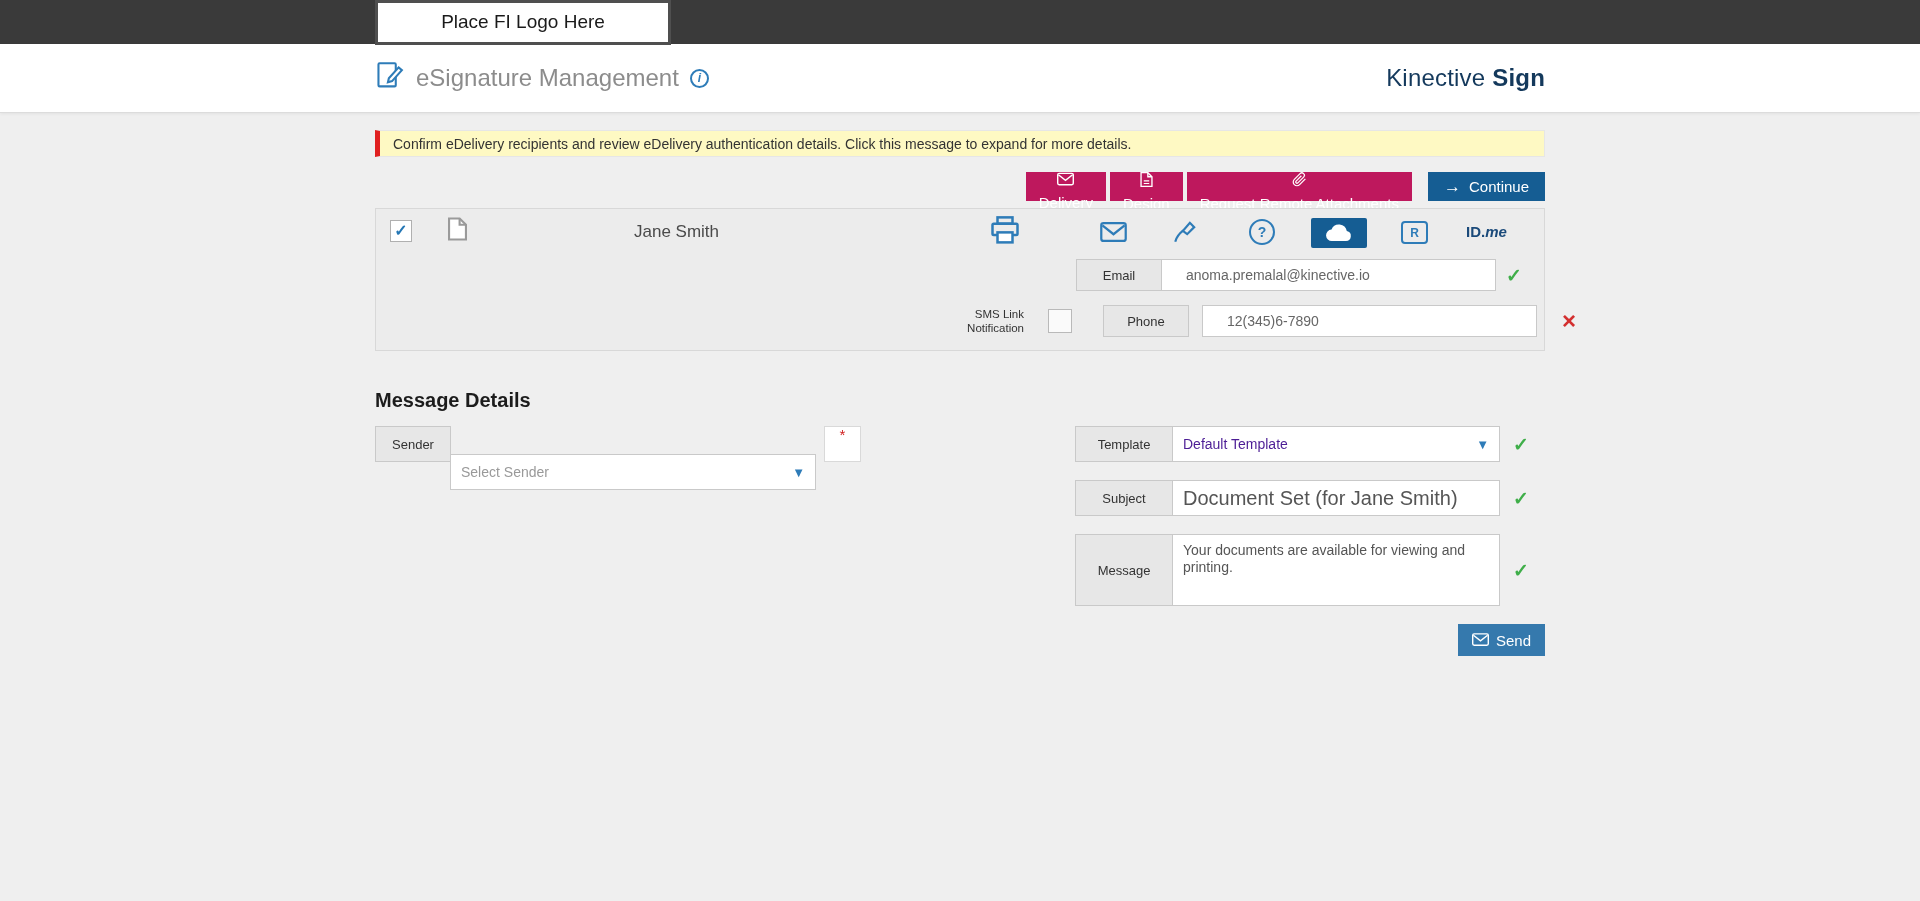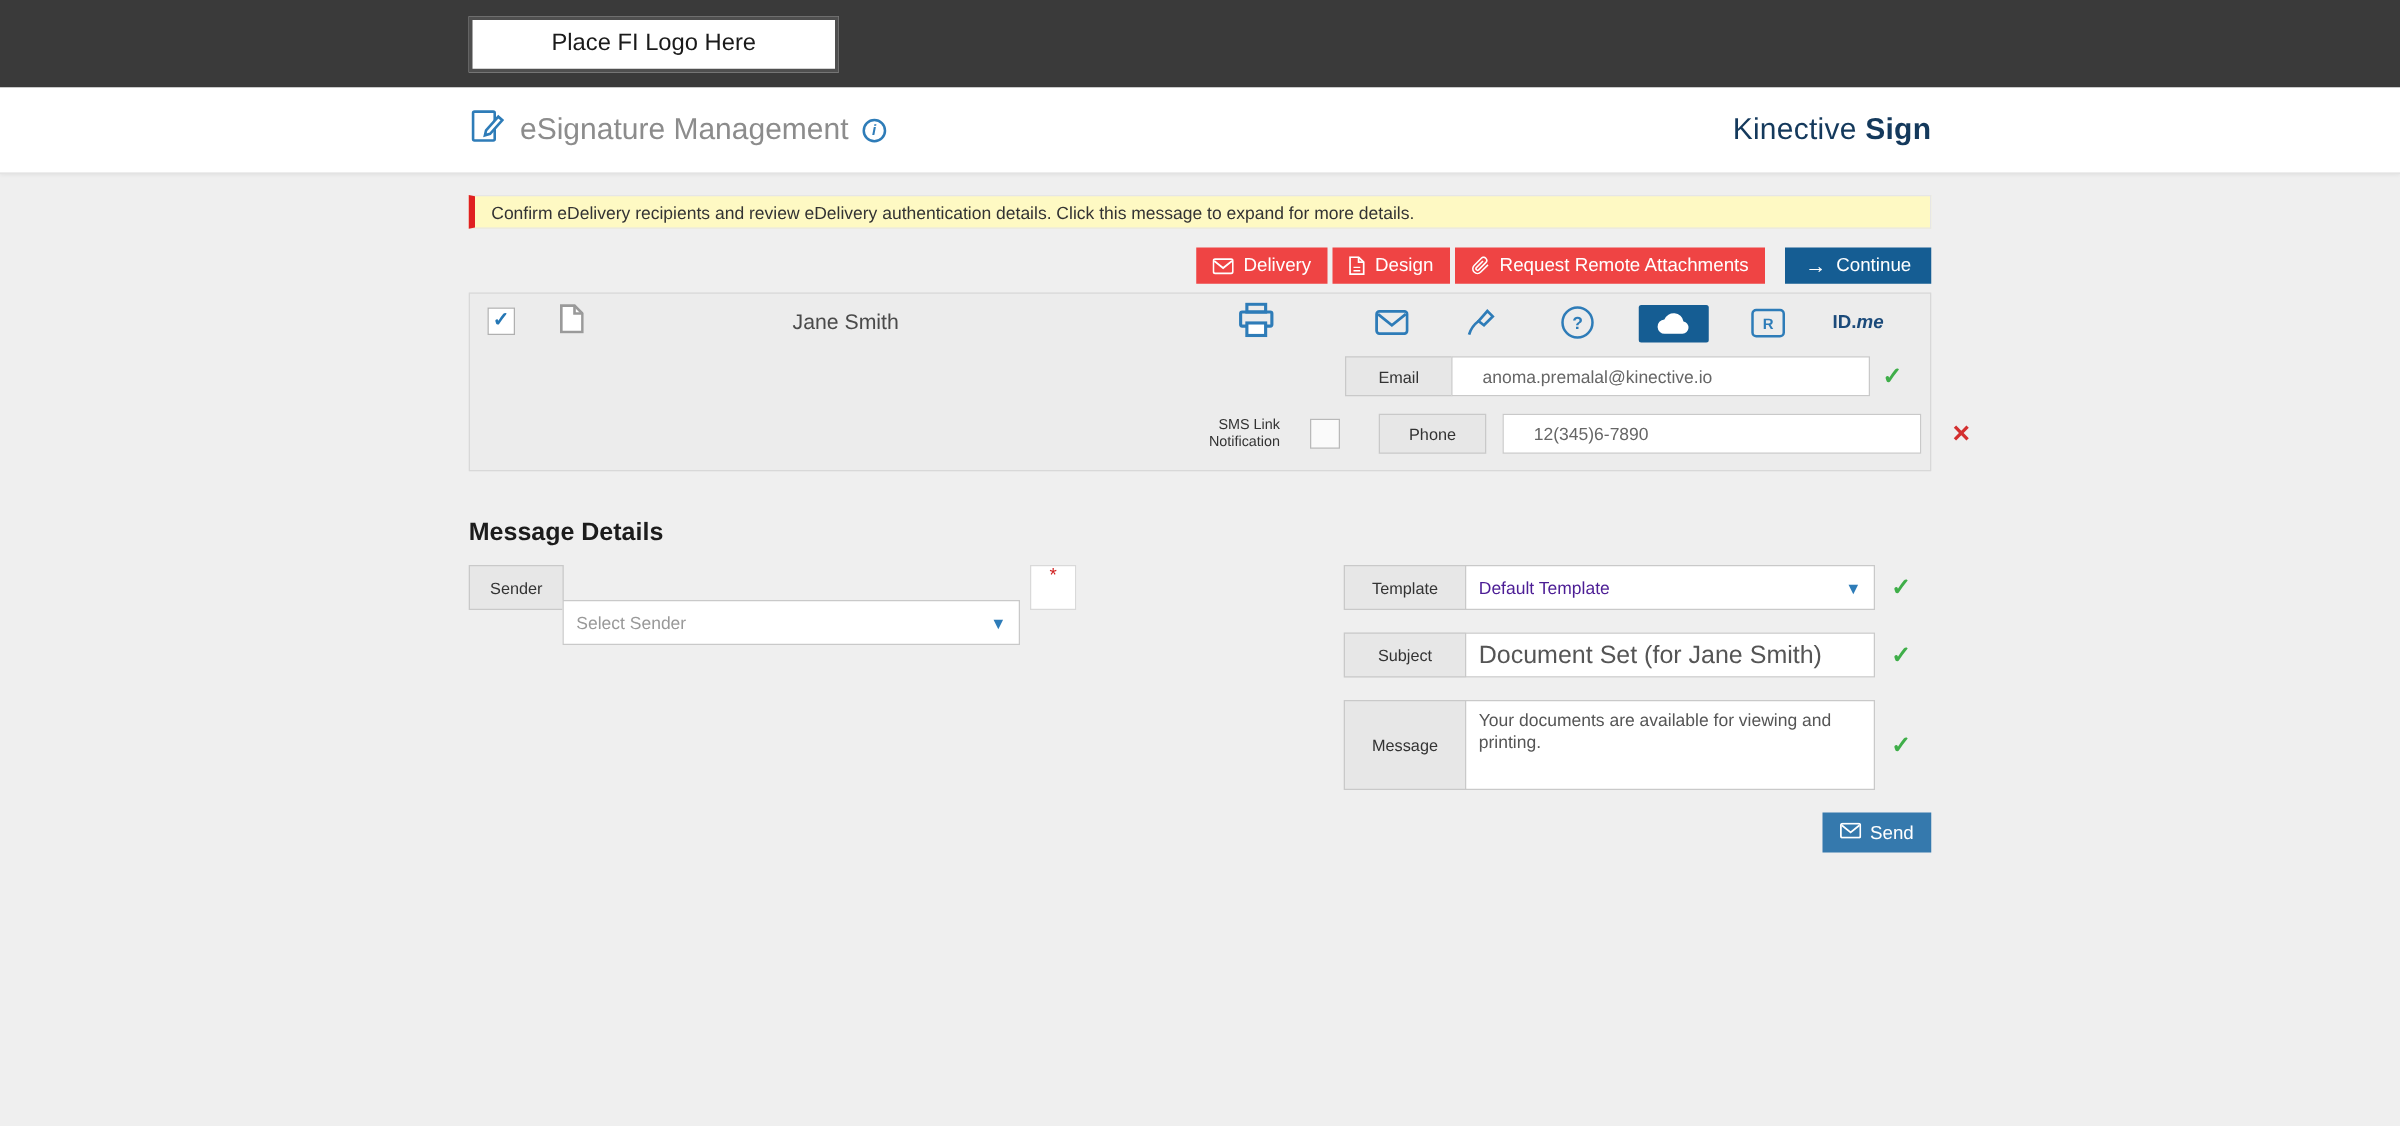"Place FI Logo Here" .topbar { height: 70px -> 44px }
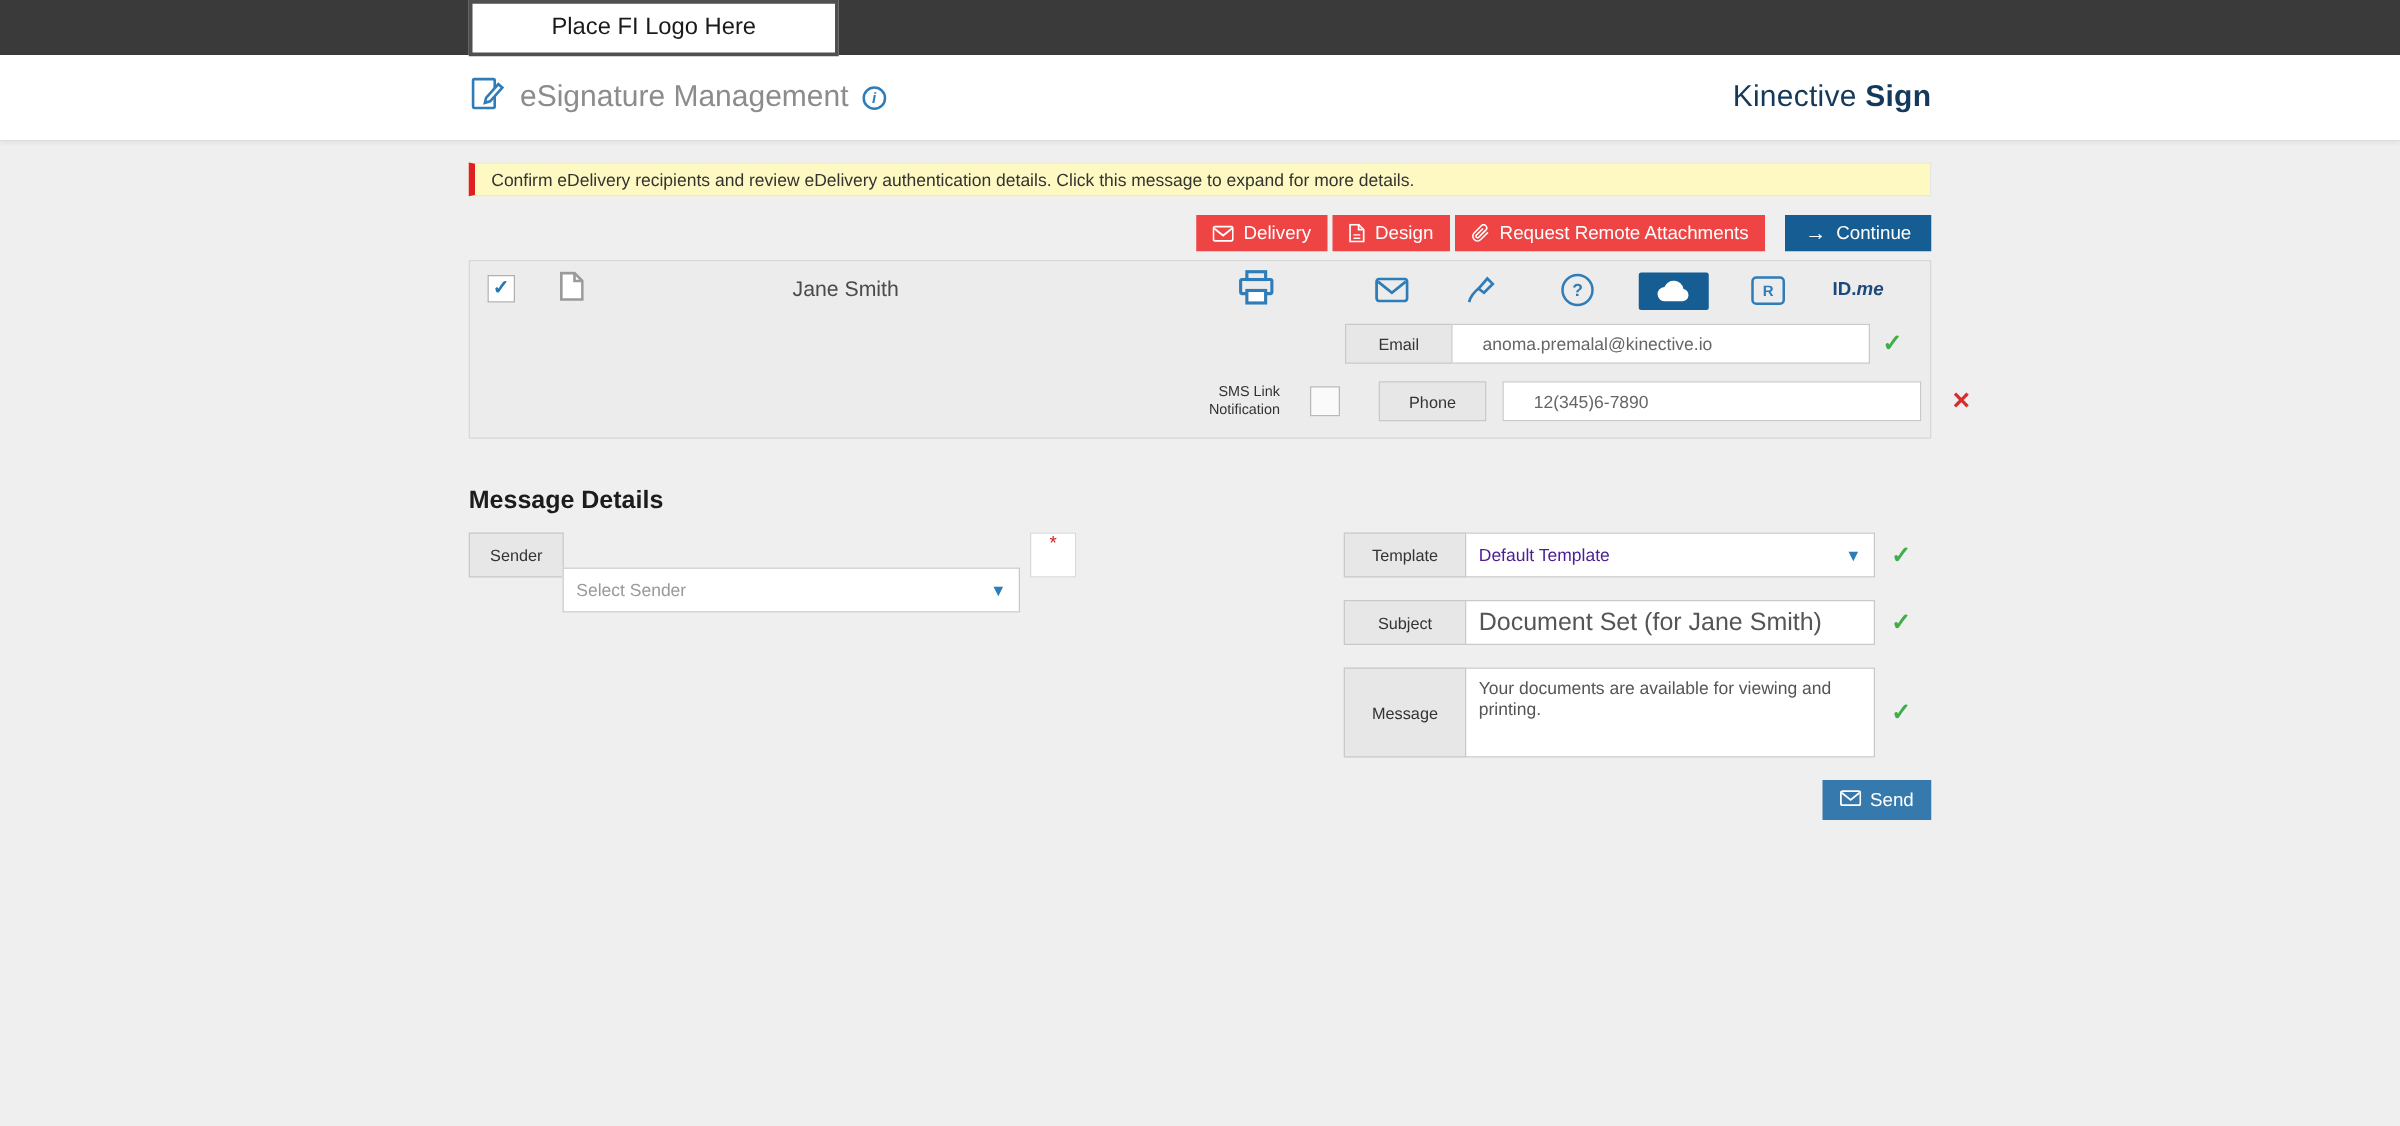"Delivery" .btn-light { background: #ef4444 -> #be185d; flex-direction: none -> column }
